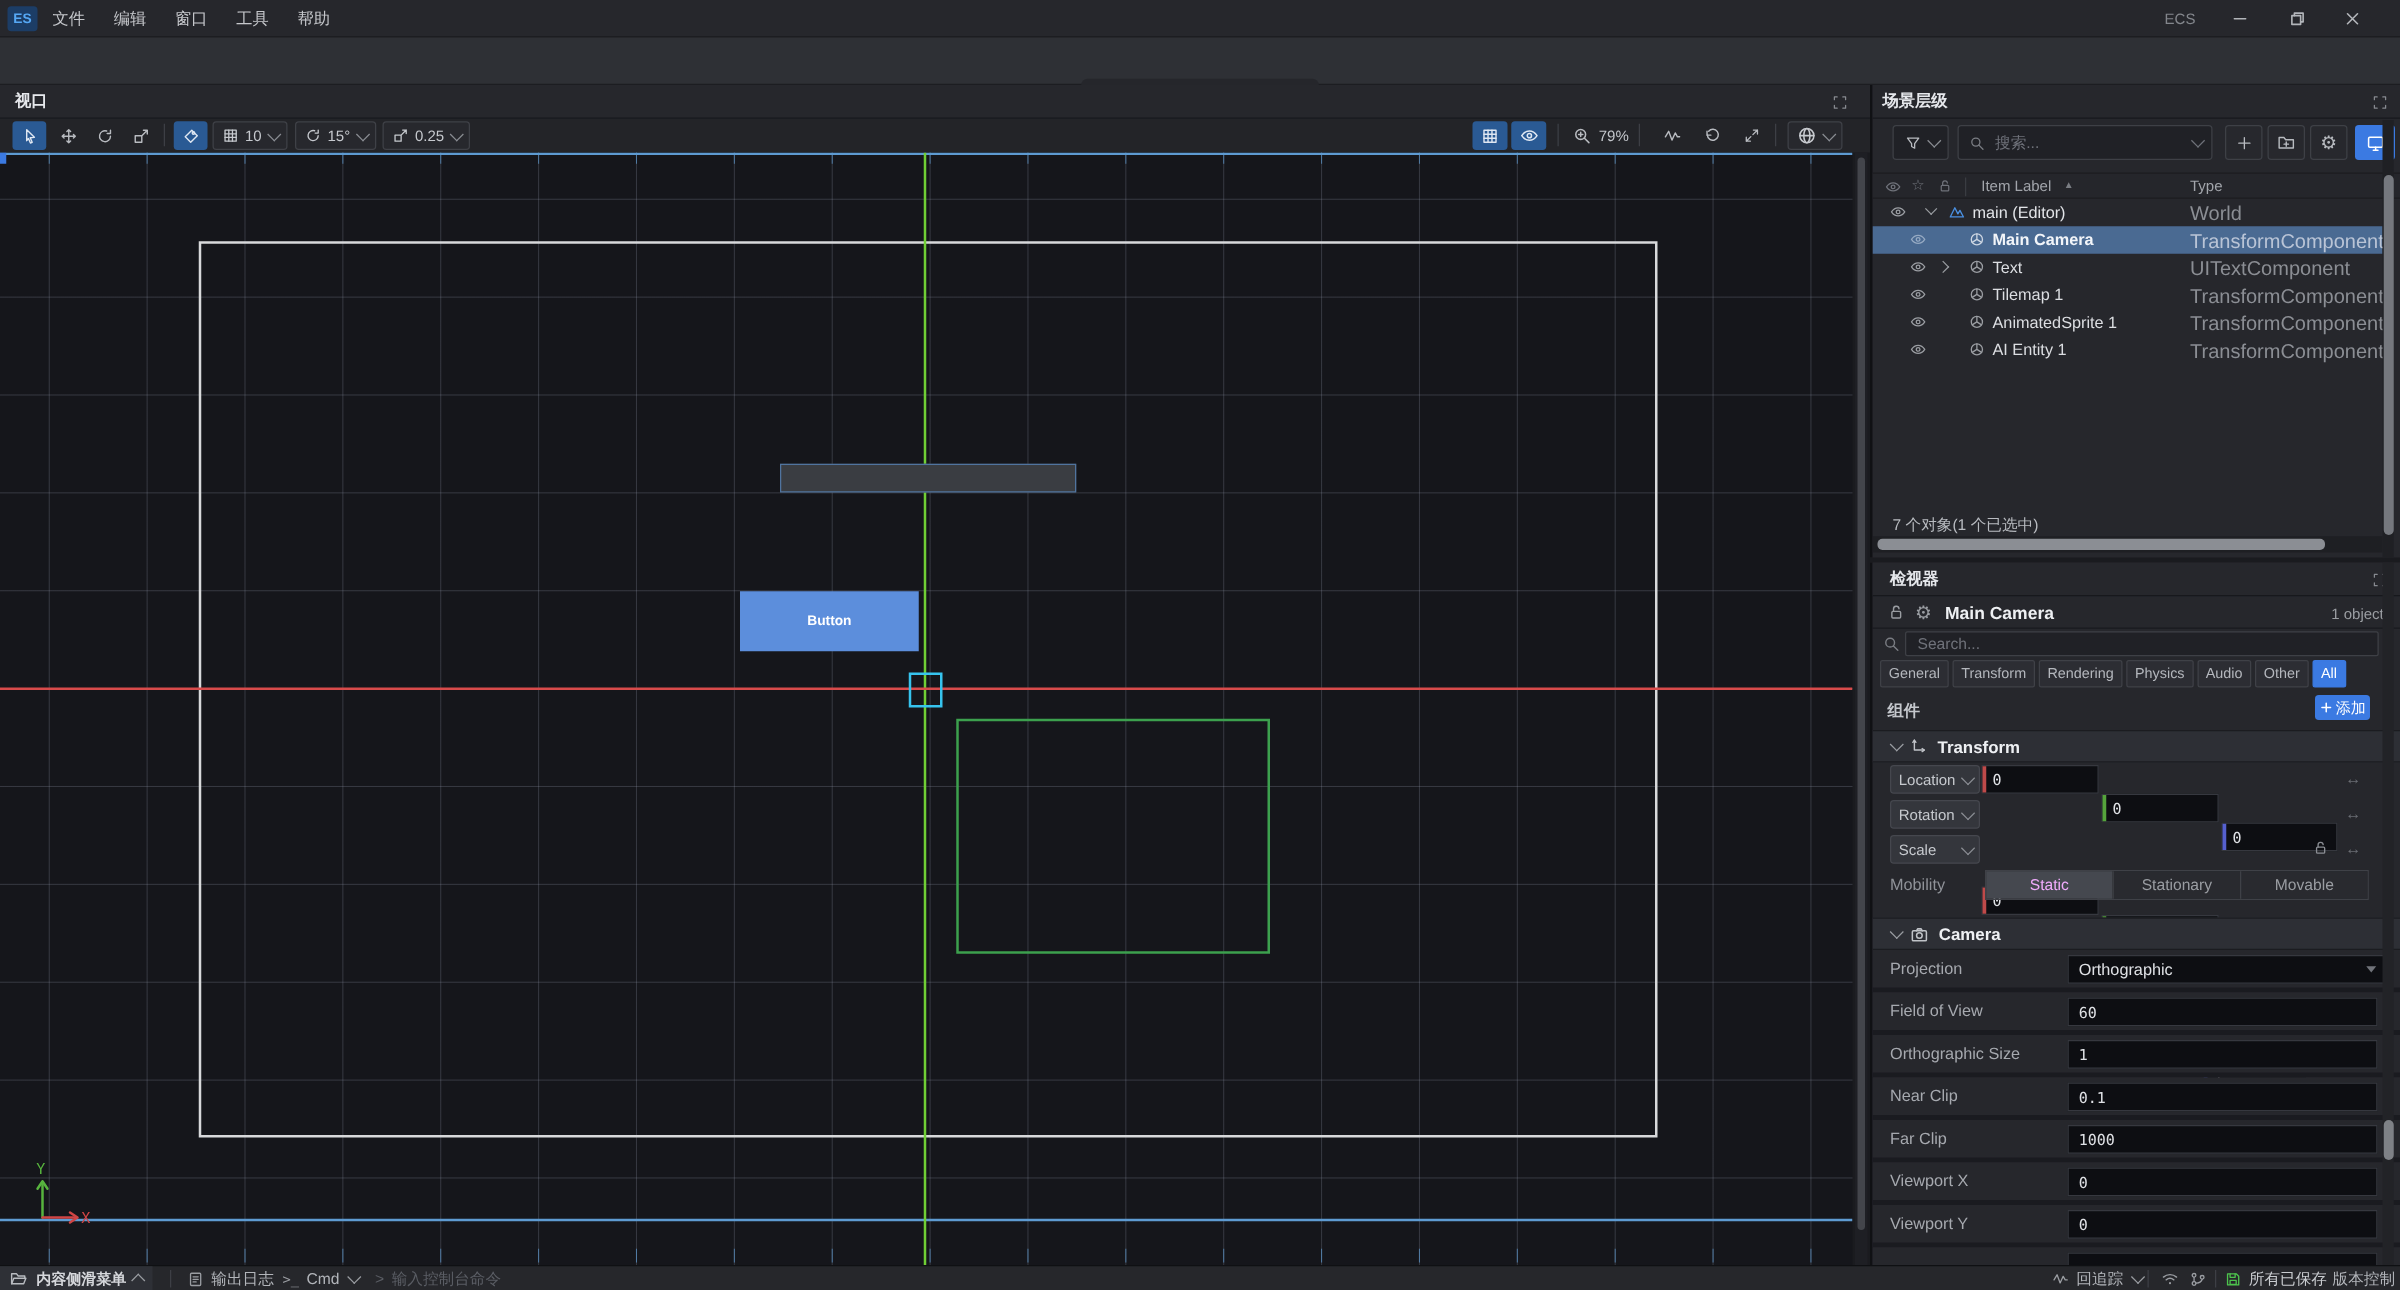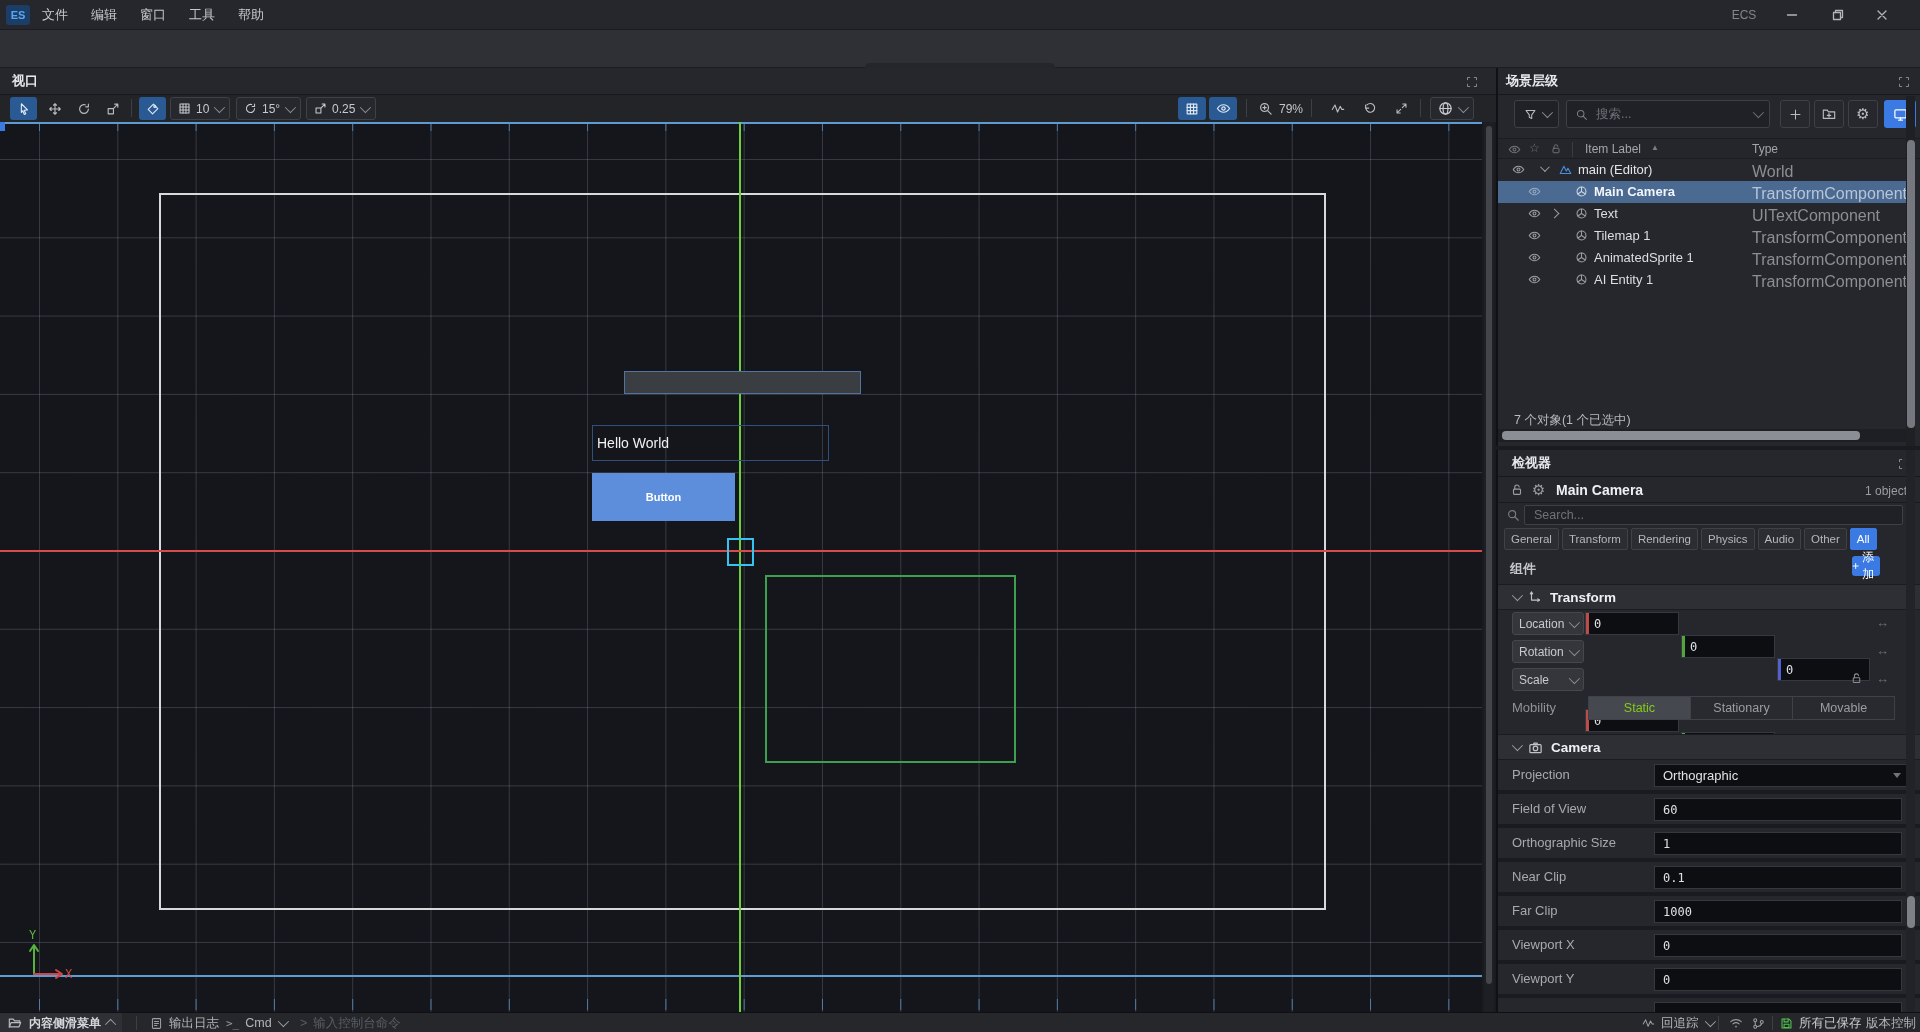"Hello World" div.r { html: <div> <span>Hello World</span> </div> -> none }
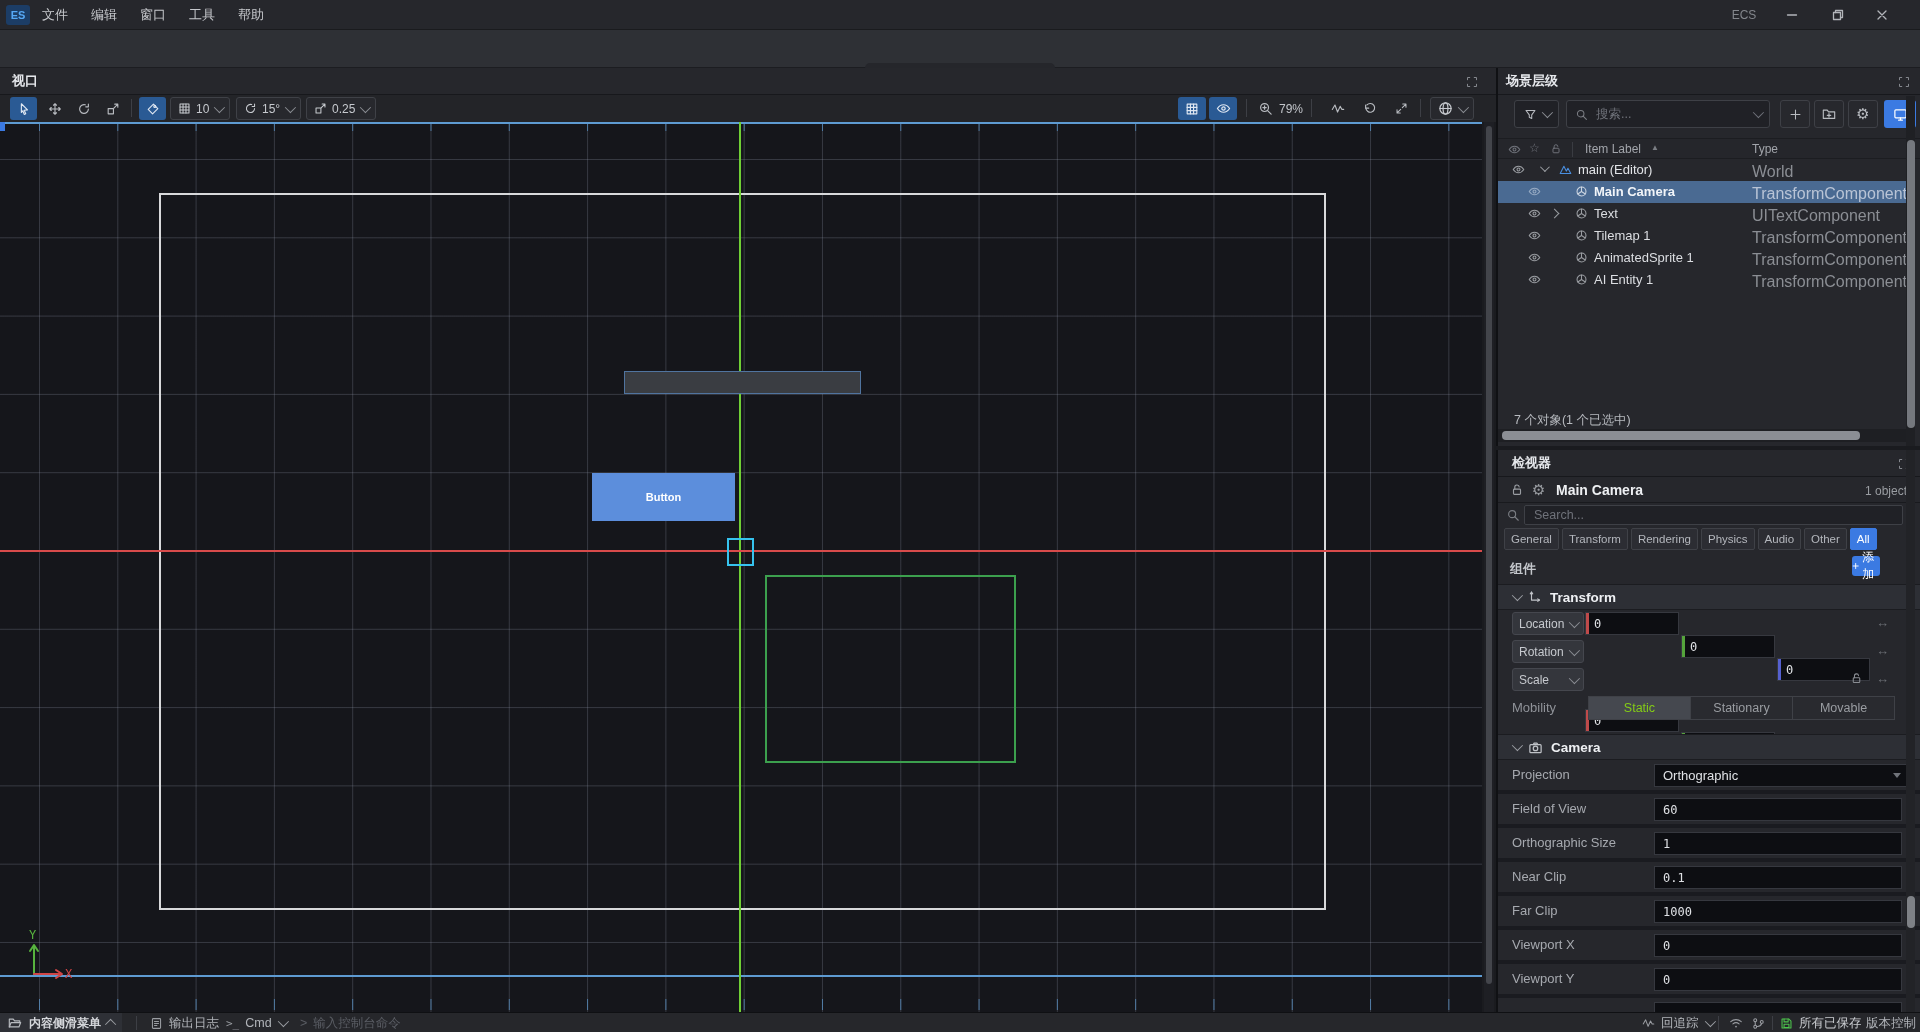"添加" div.r { width: 28px -> 44px }
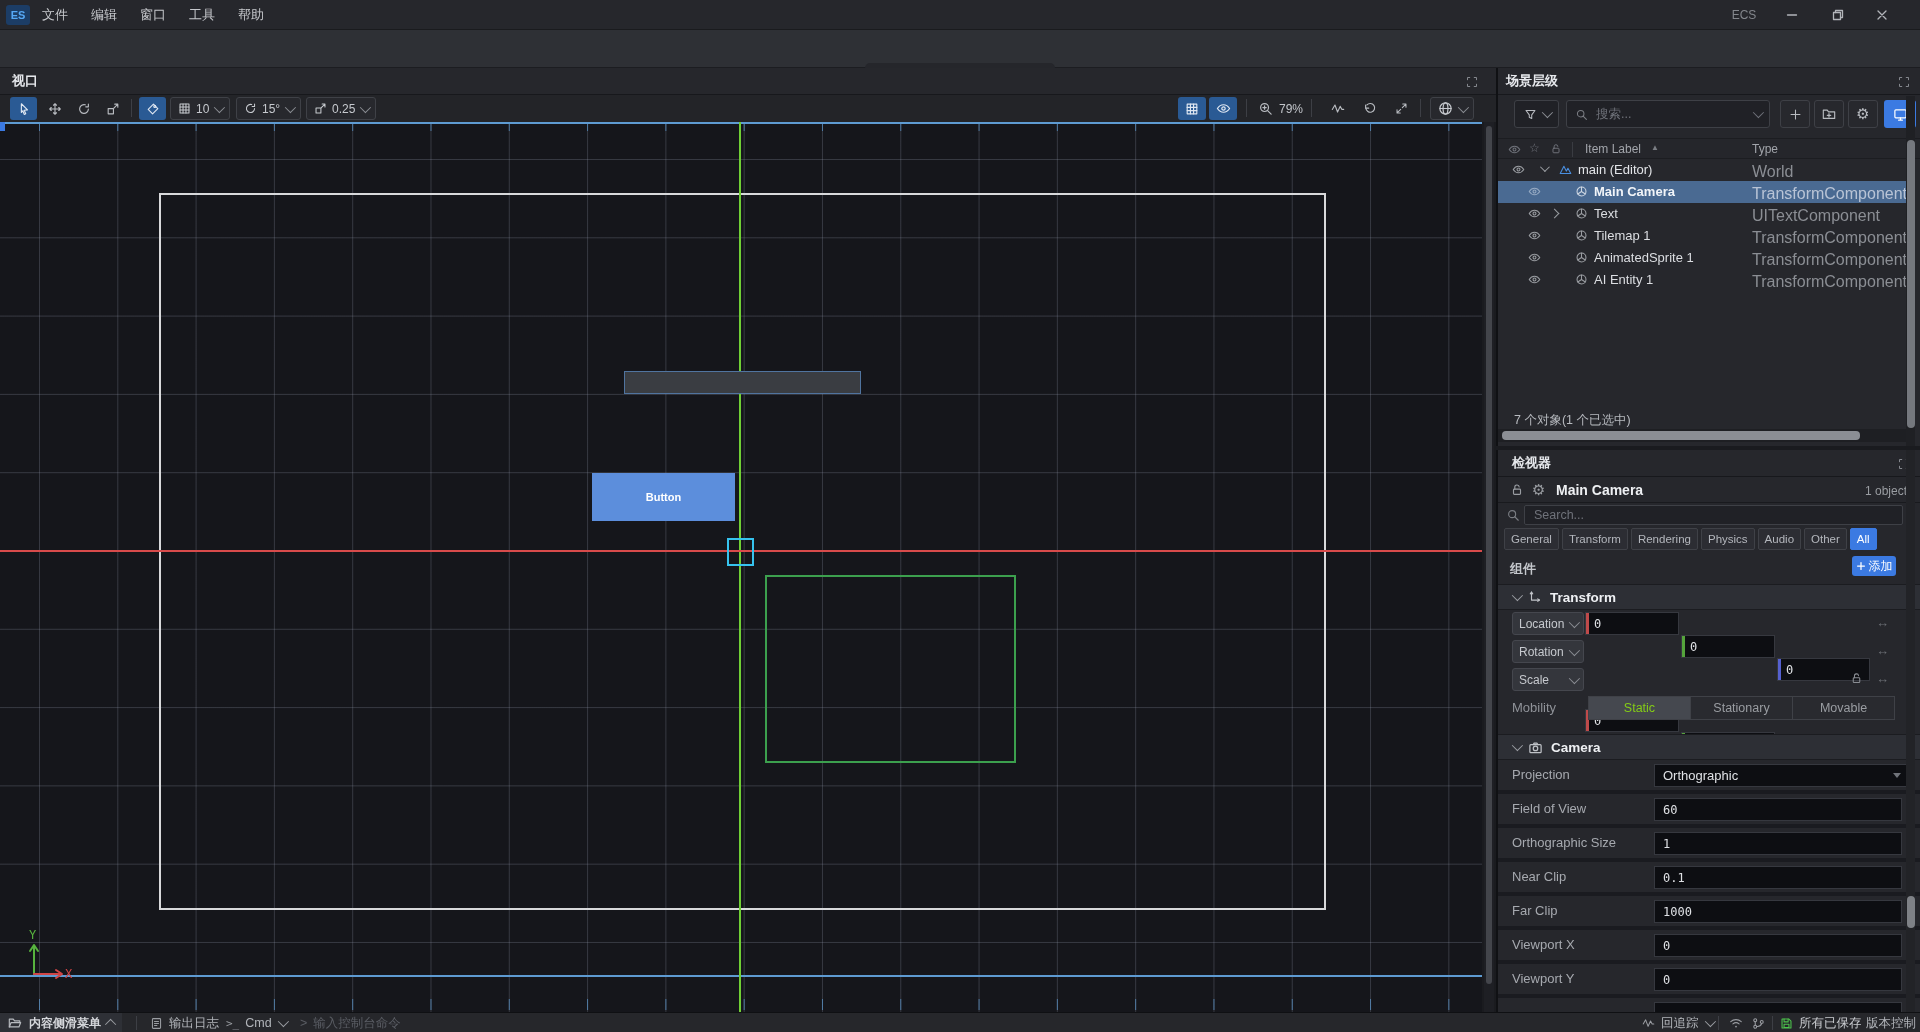"Static" .segcell.on { color: #84cc16 -> #f0abfc }
